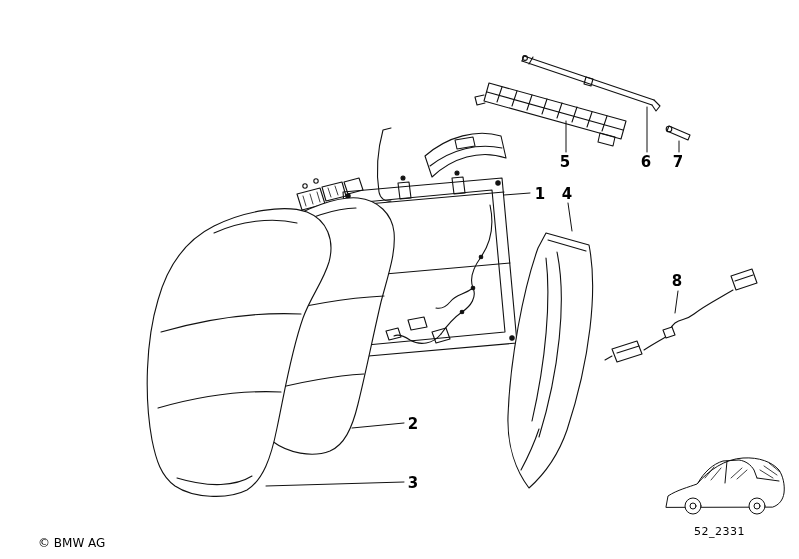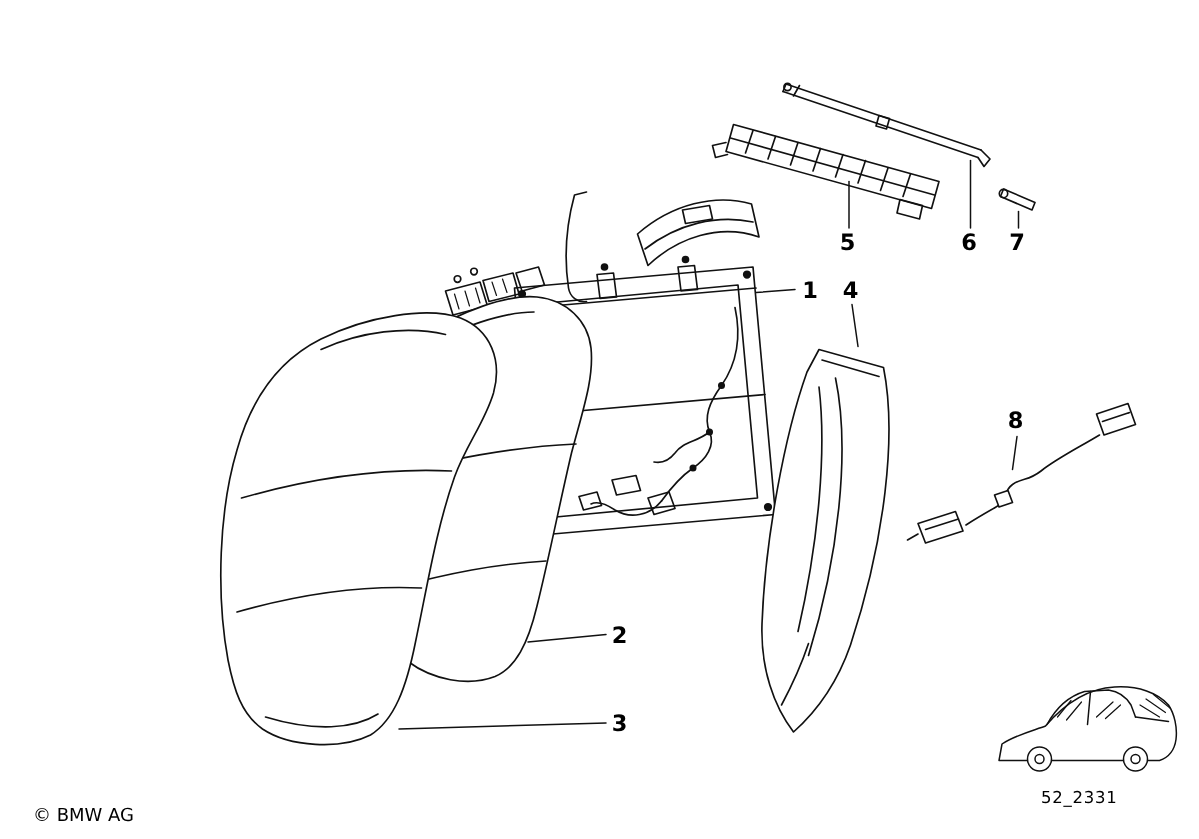"© BMW AG" .copyright { left: 22px -> 38px }
